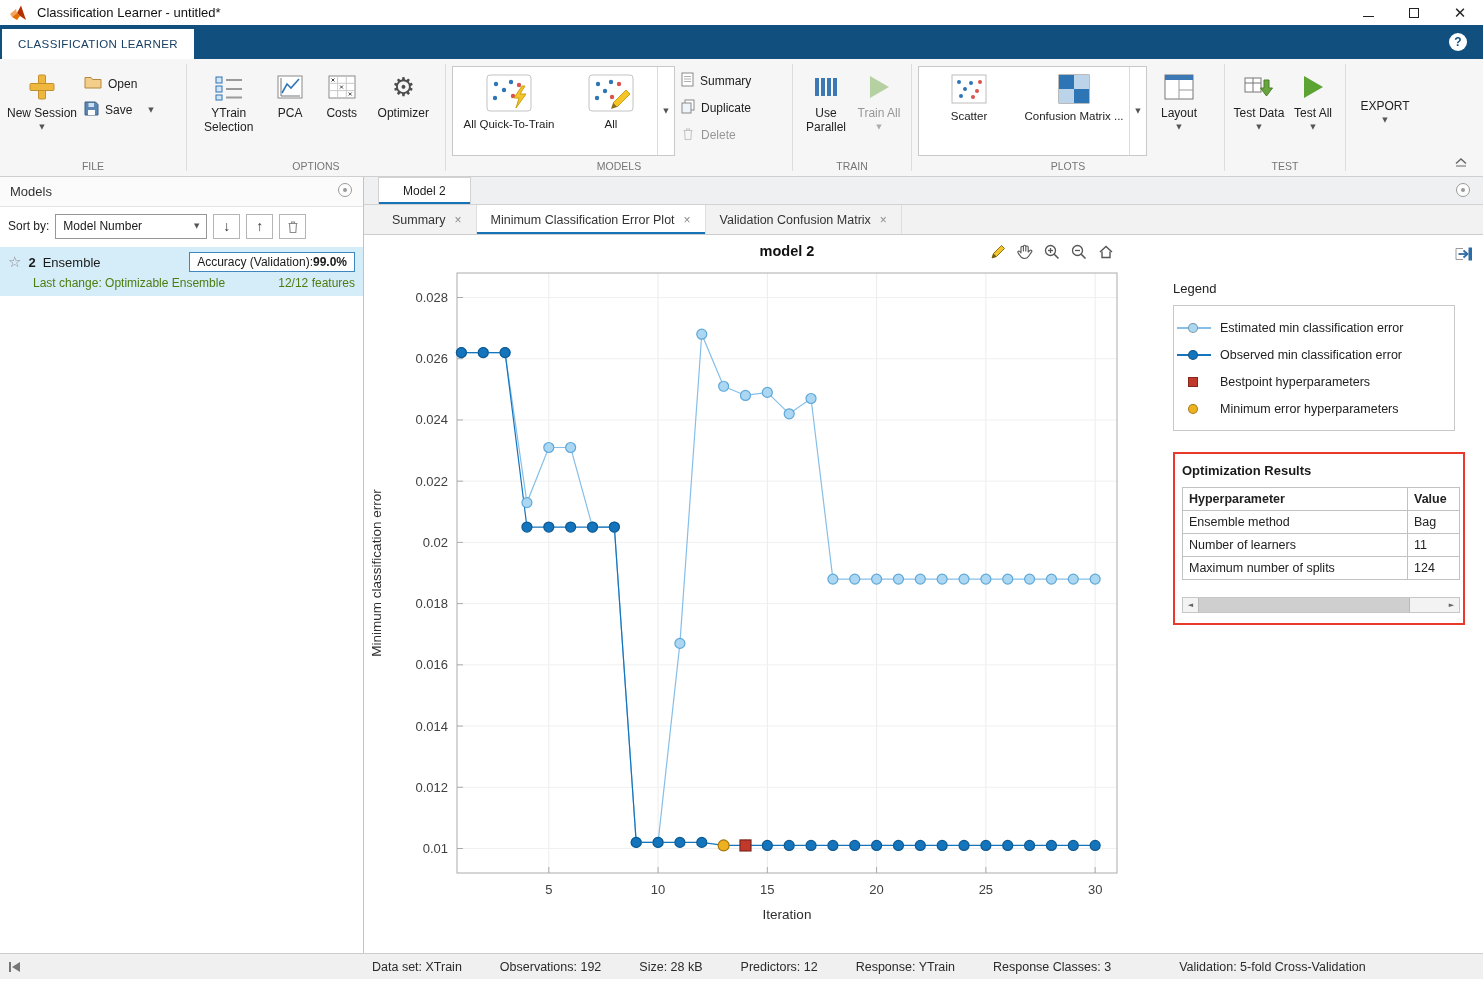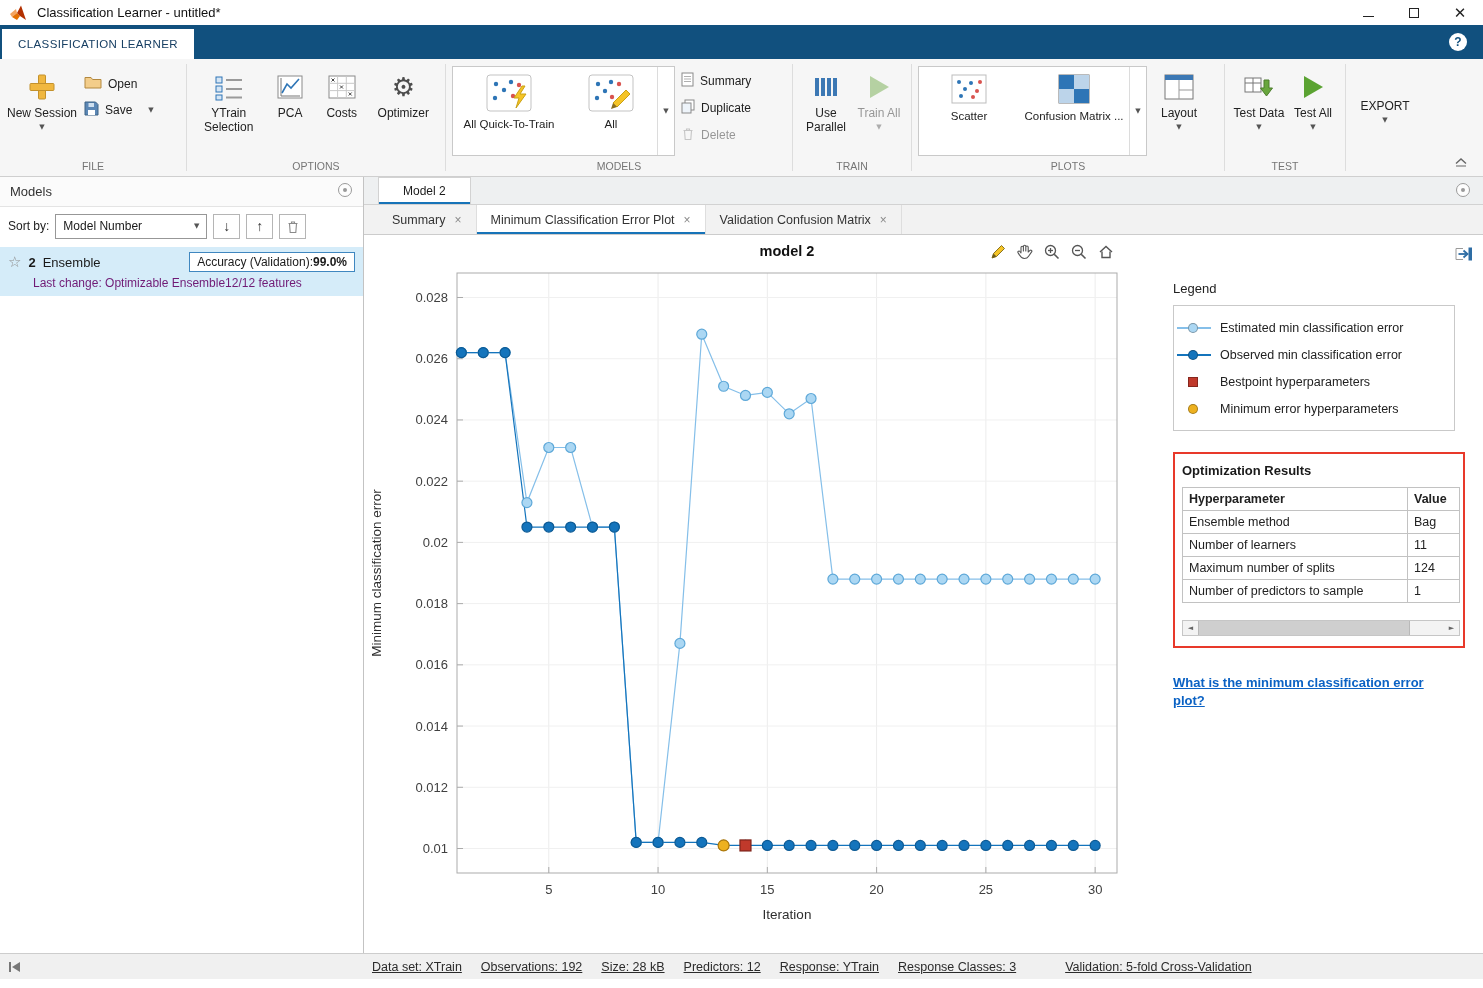"Last change: Optimizable Ensemble" .mc-row2 { color: #701a75 -> #4d7c0f; justify-content: flex-start -> space-between }
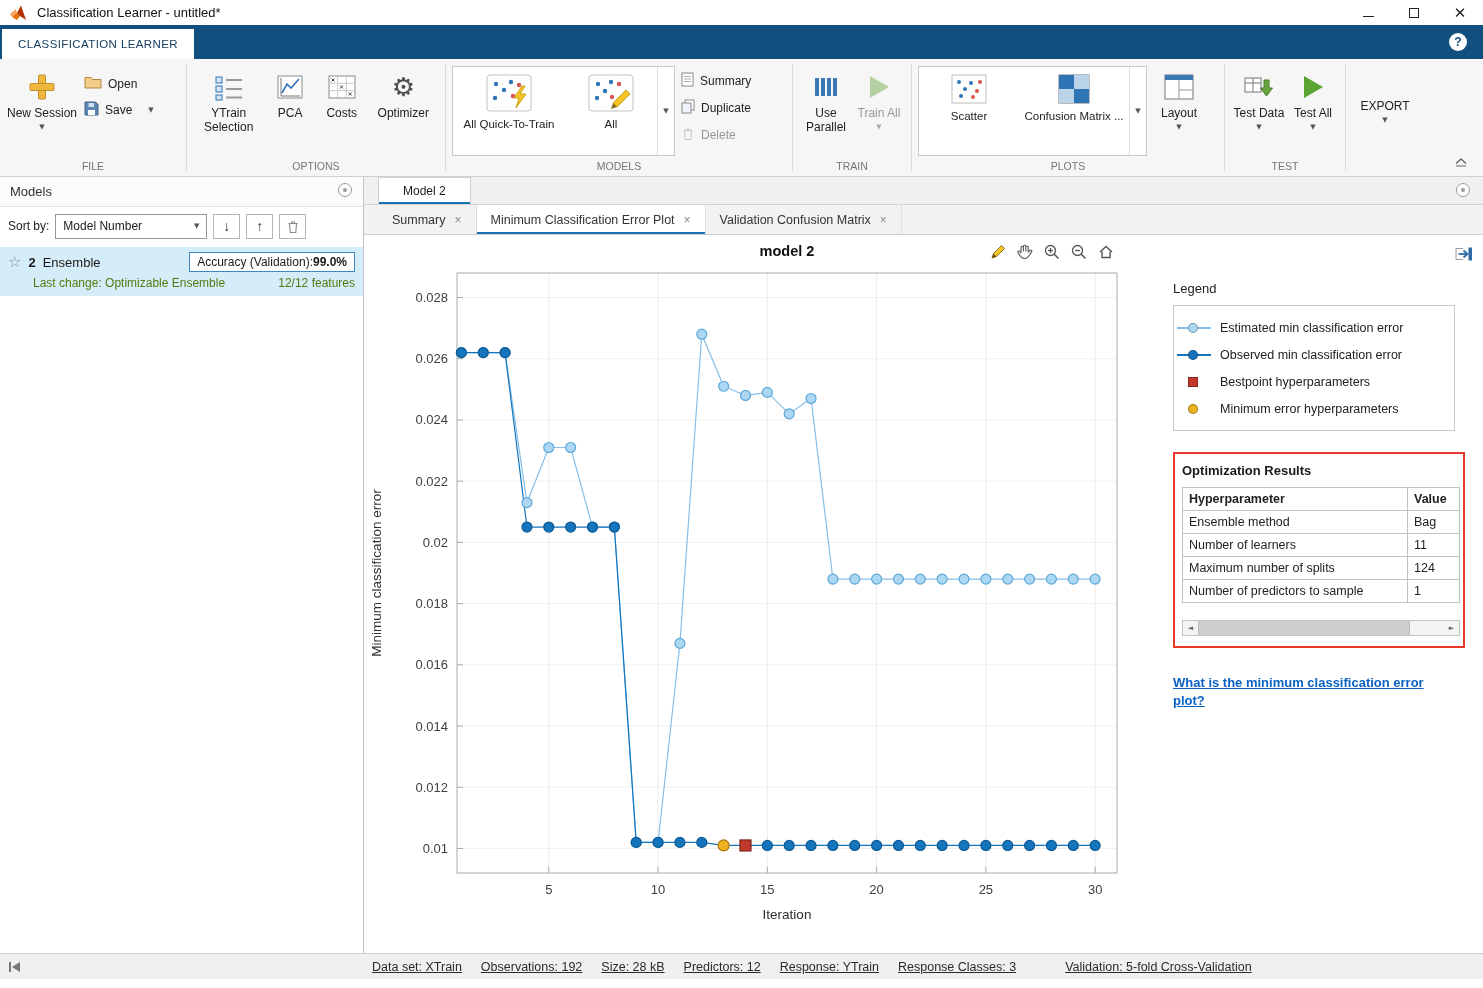"Number of predictors to sample" tr { html: <tr> <td>Number of predictors to sample</td> <td>1</td> </tr> -> none }
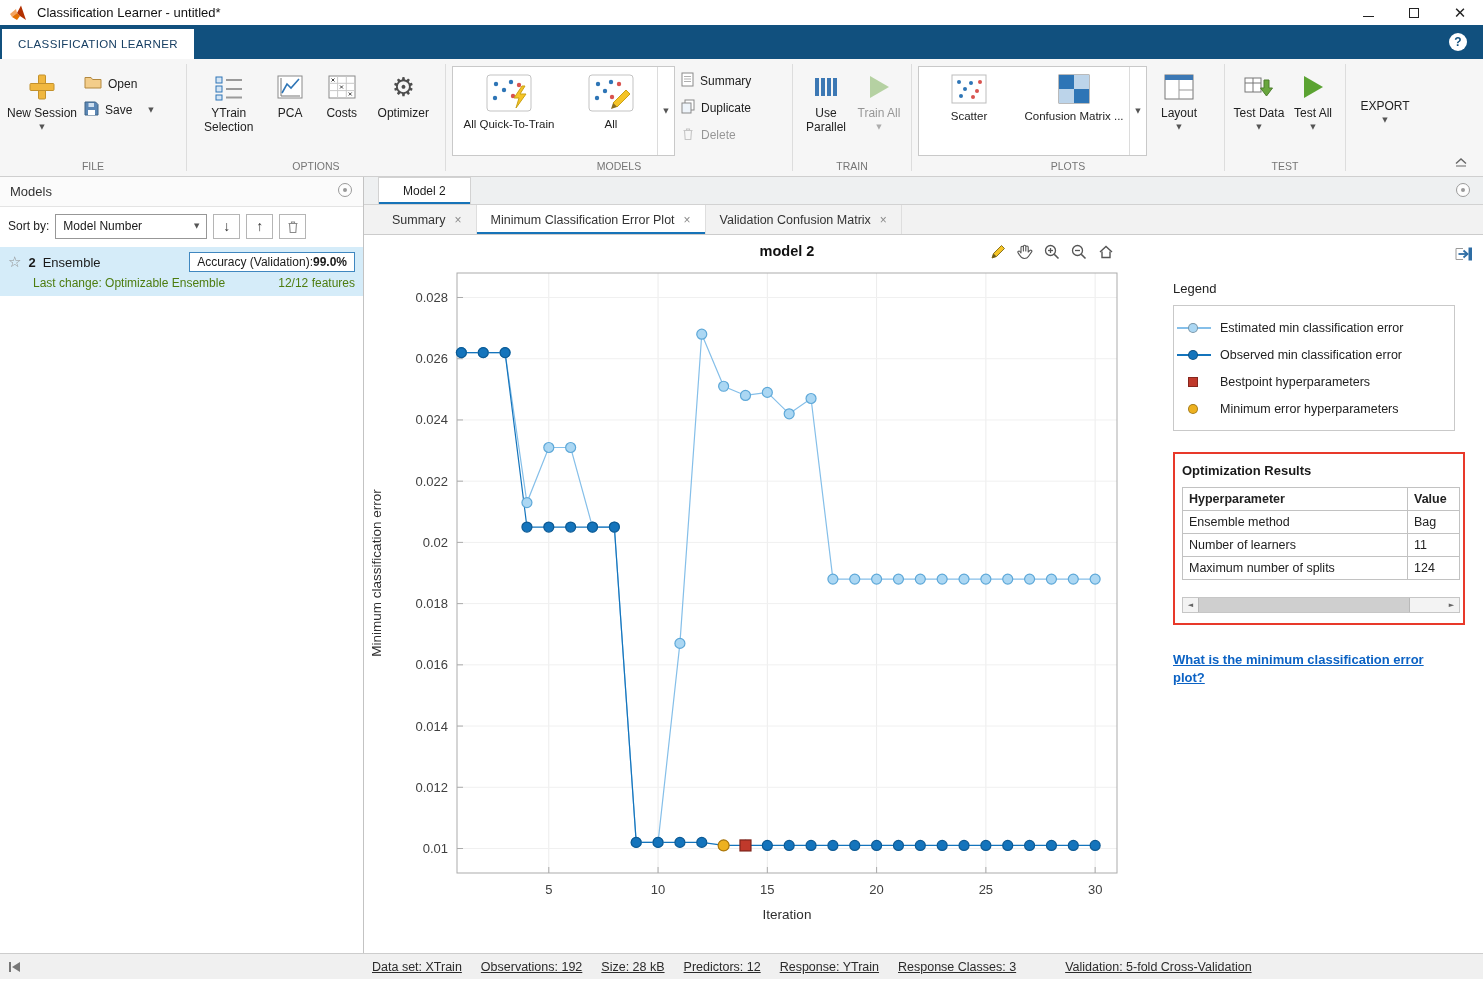"What is the minimum classification" a.help-link { html: <a>What is the minimum classification error plot?</a> -> none }
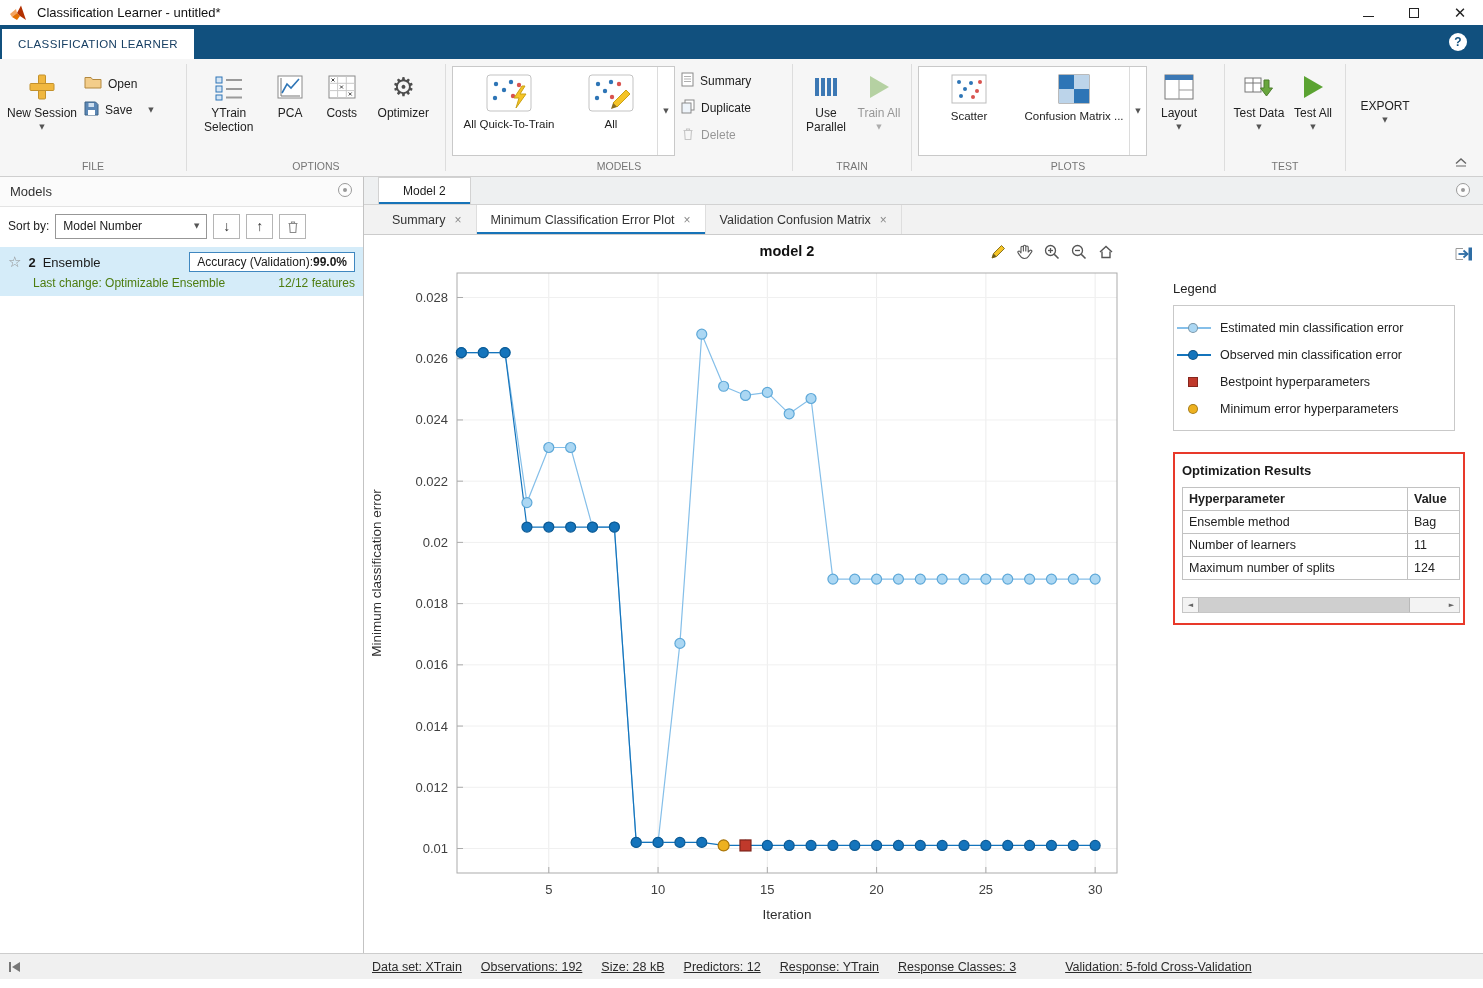"Data set: XTrain" .sb-items { gap: 19px -> 38px; text-decoration: underline -> none }
